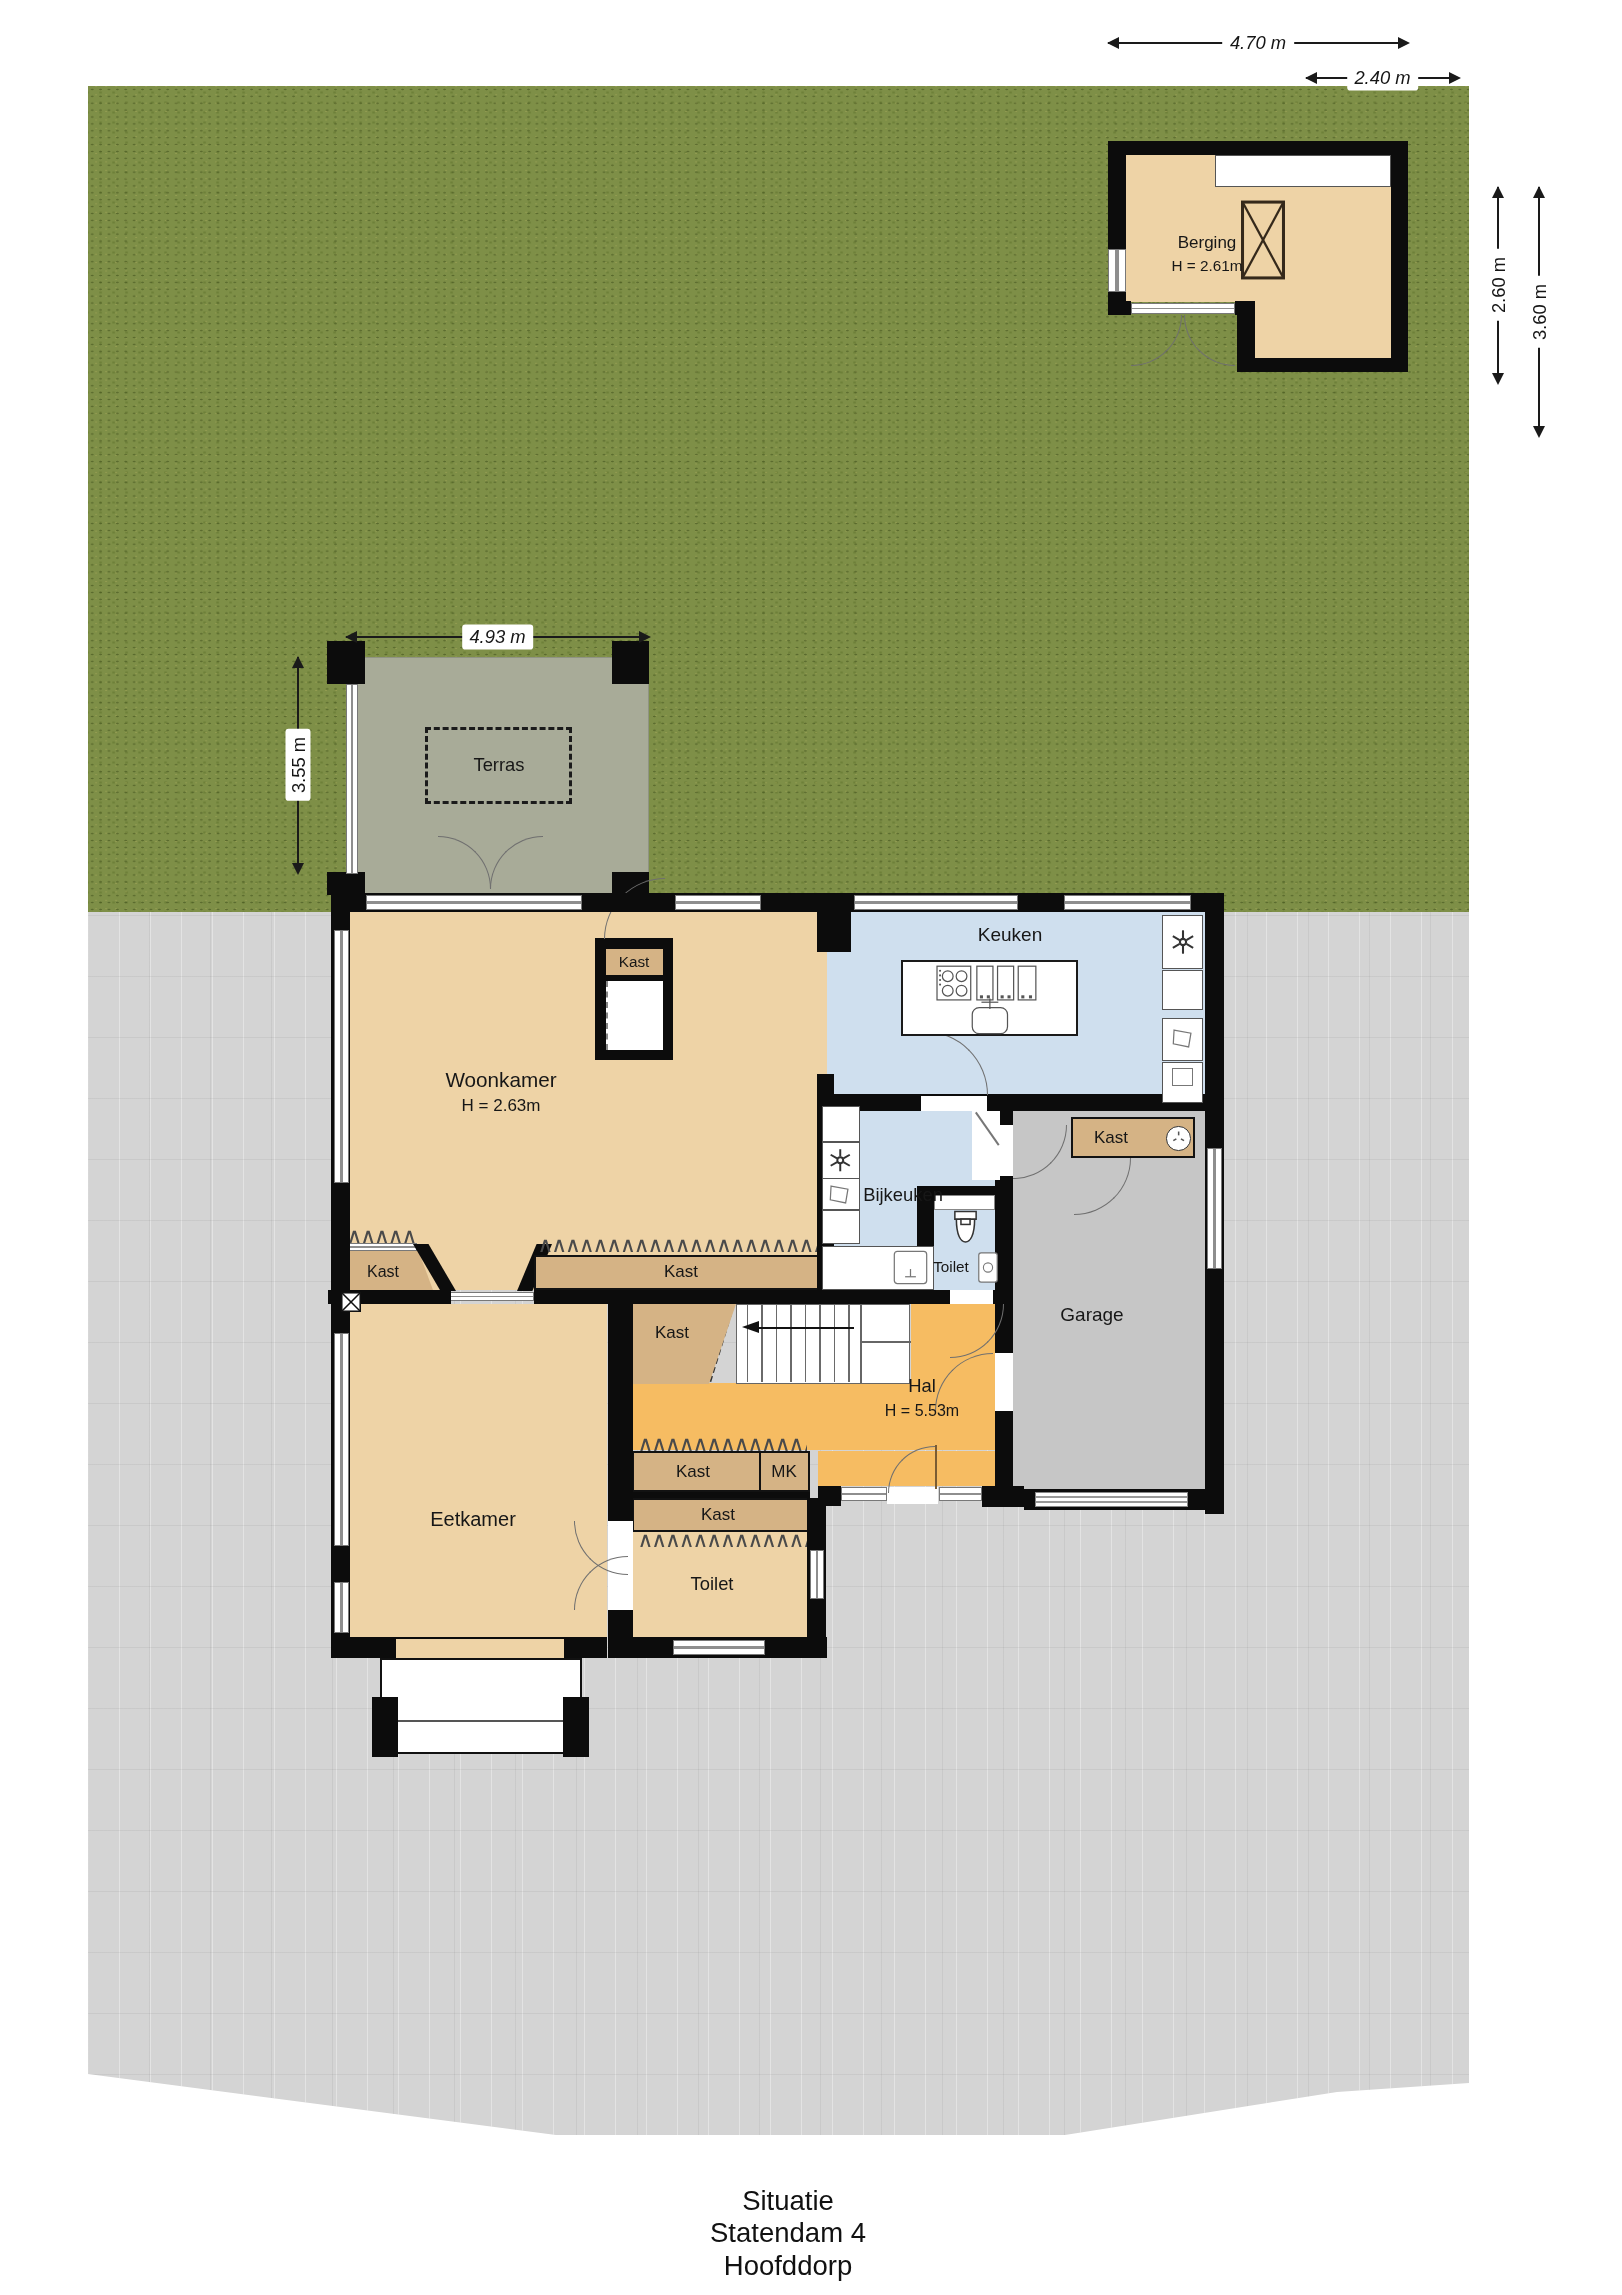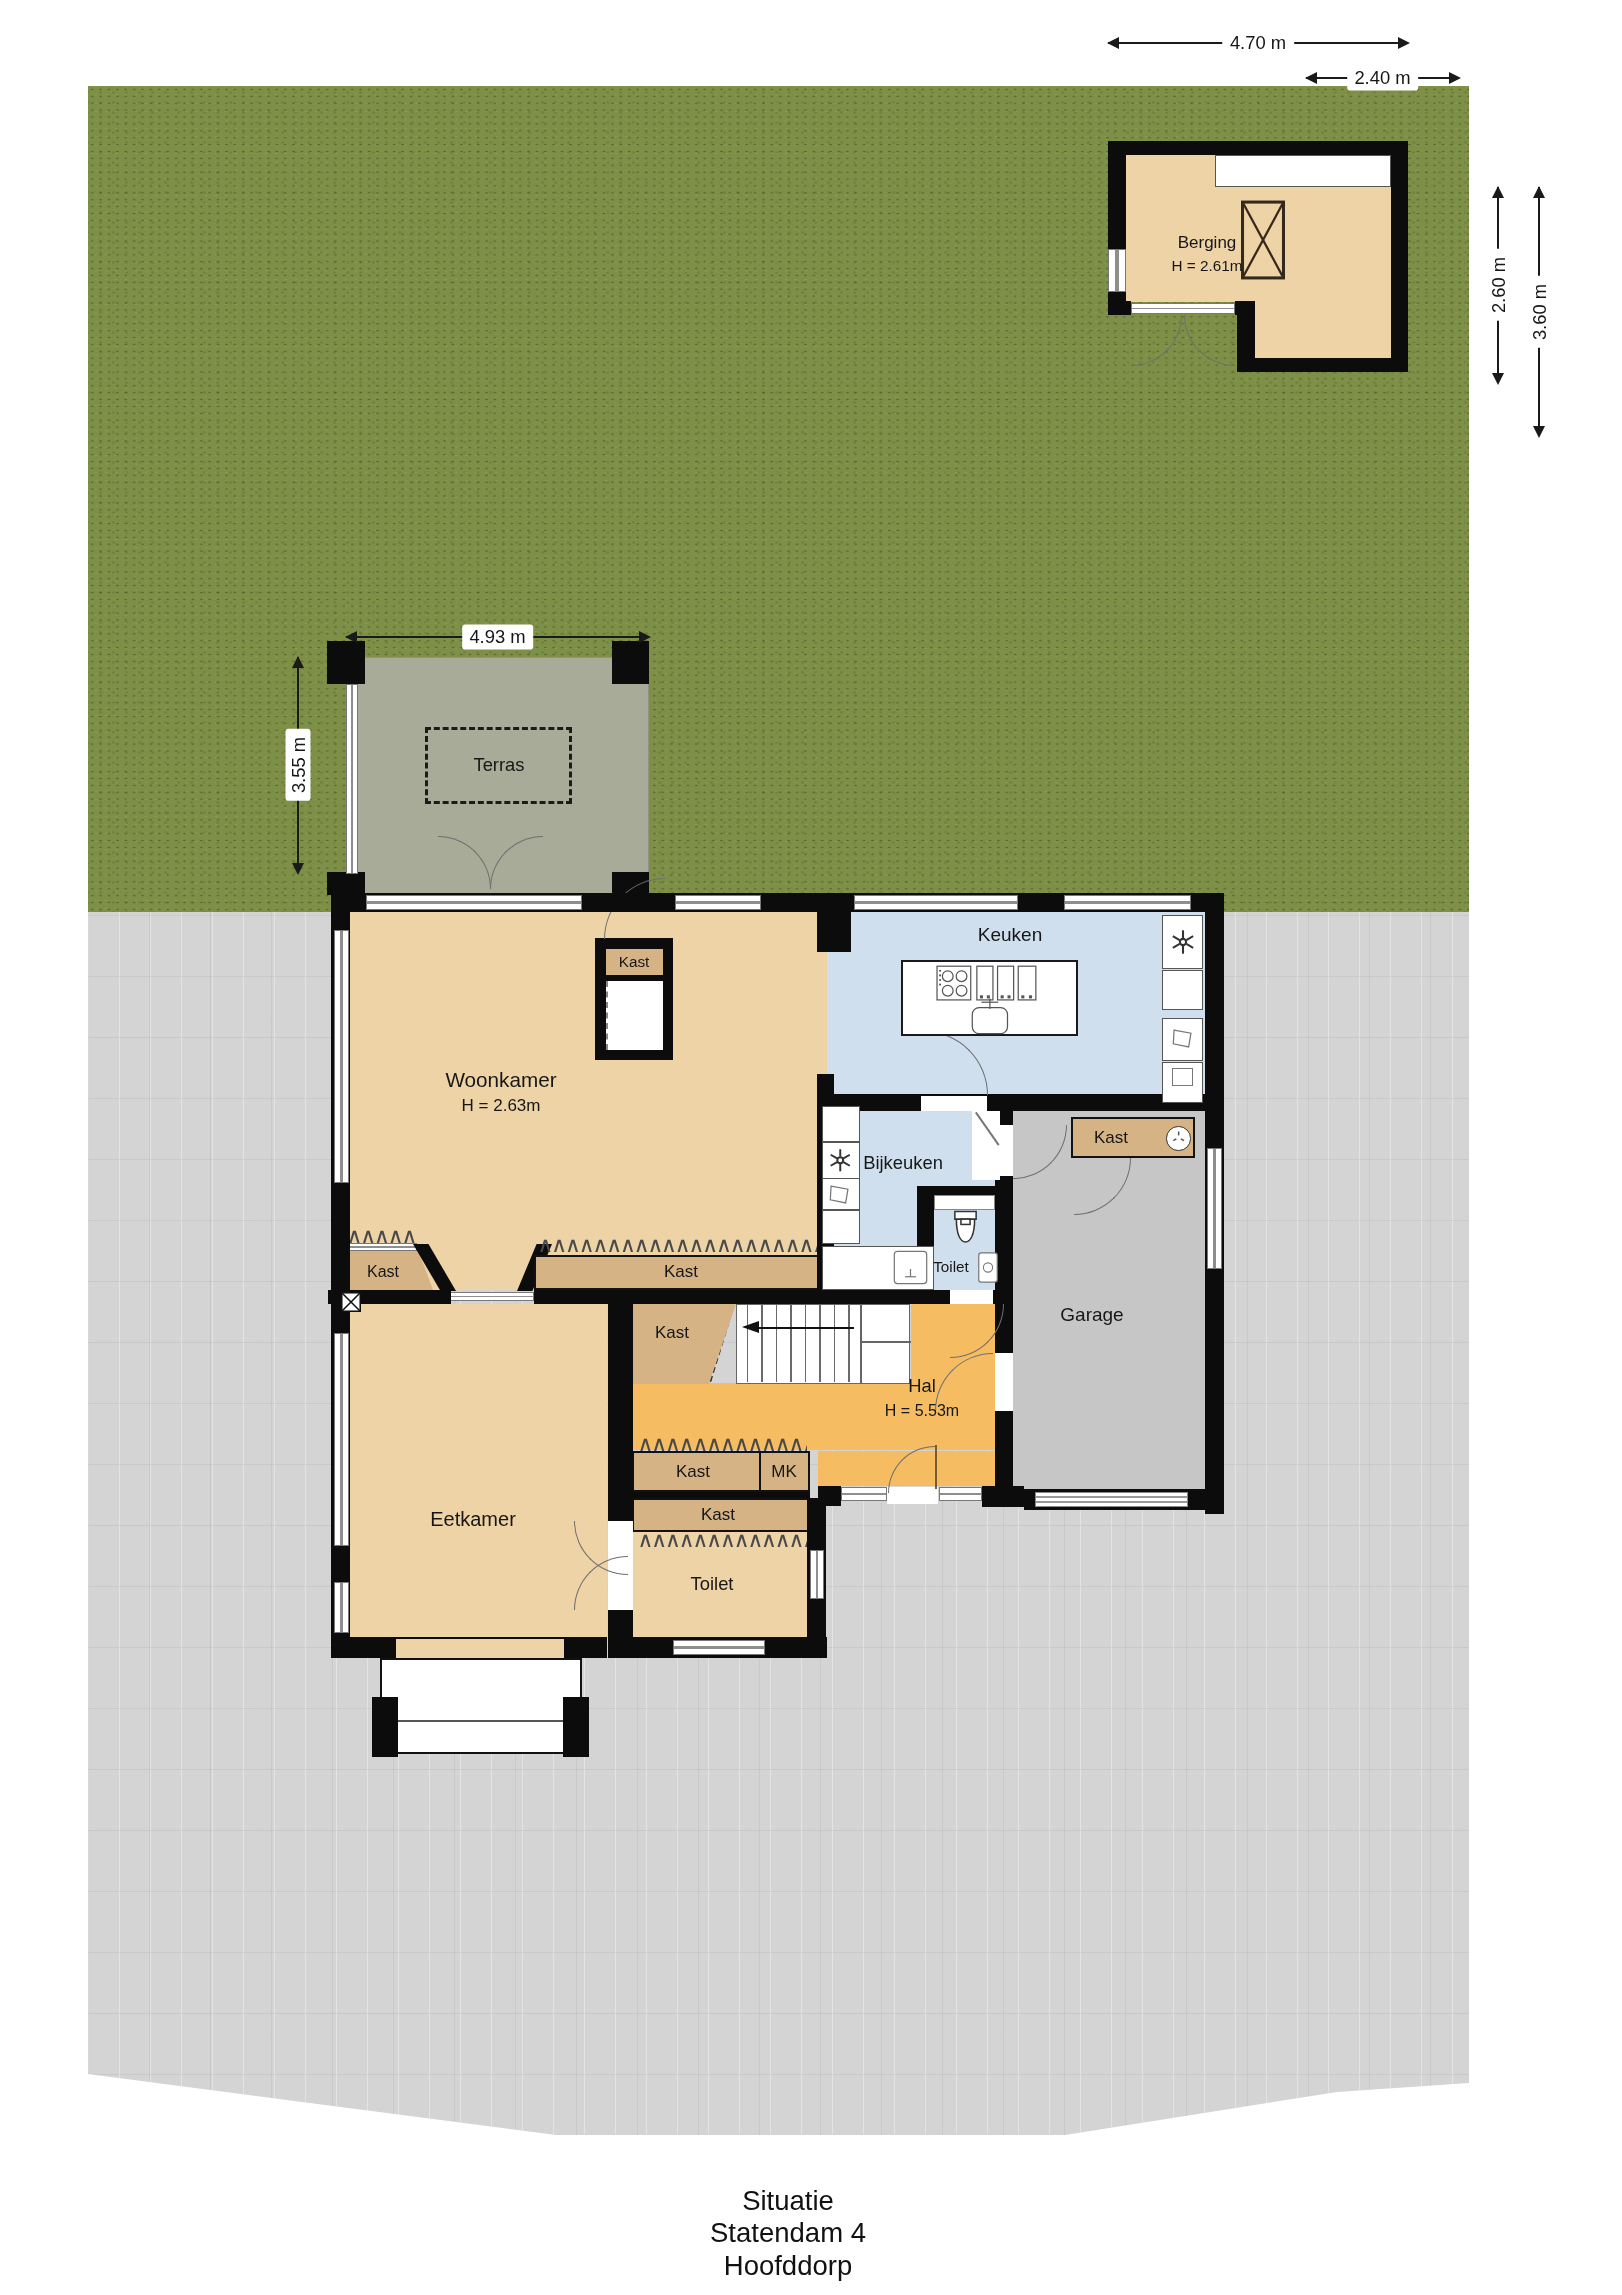"4.70 m" .dimh { font-style: none -> italic }
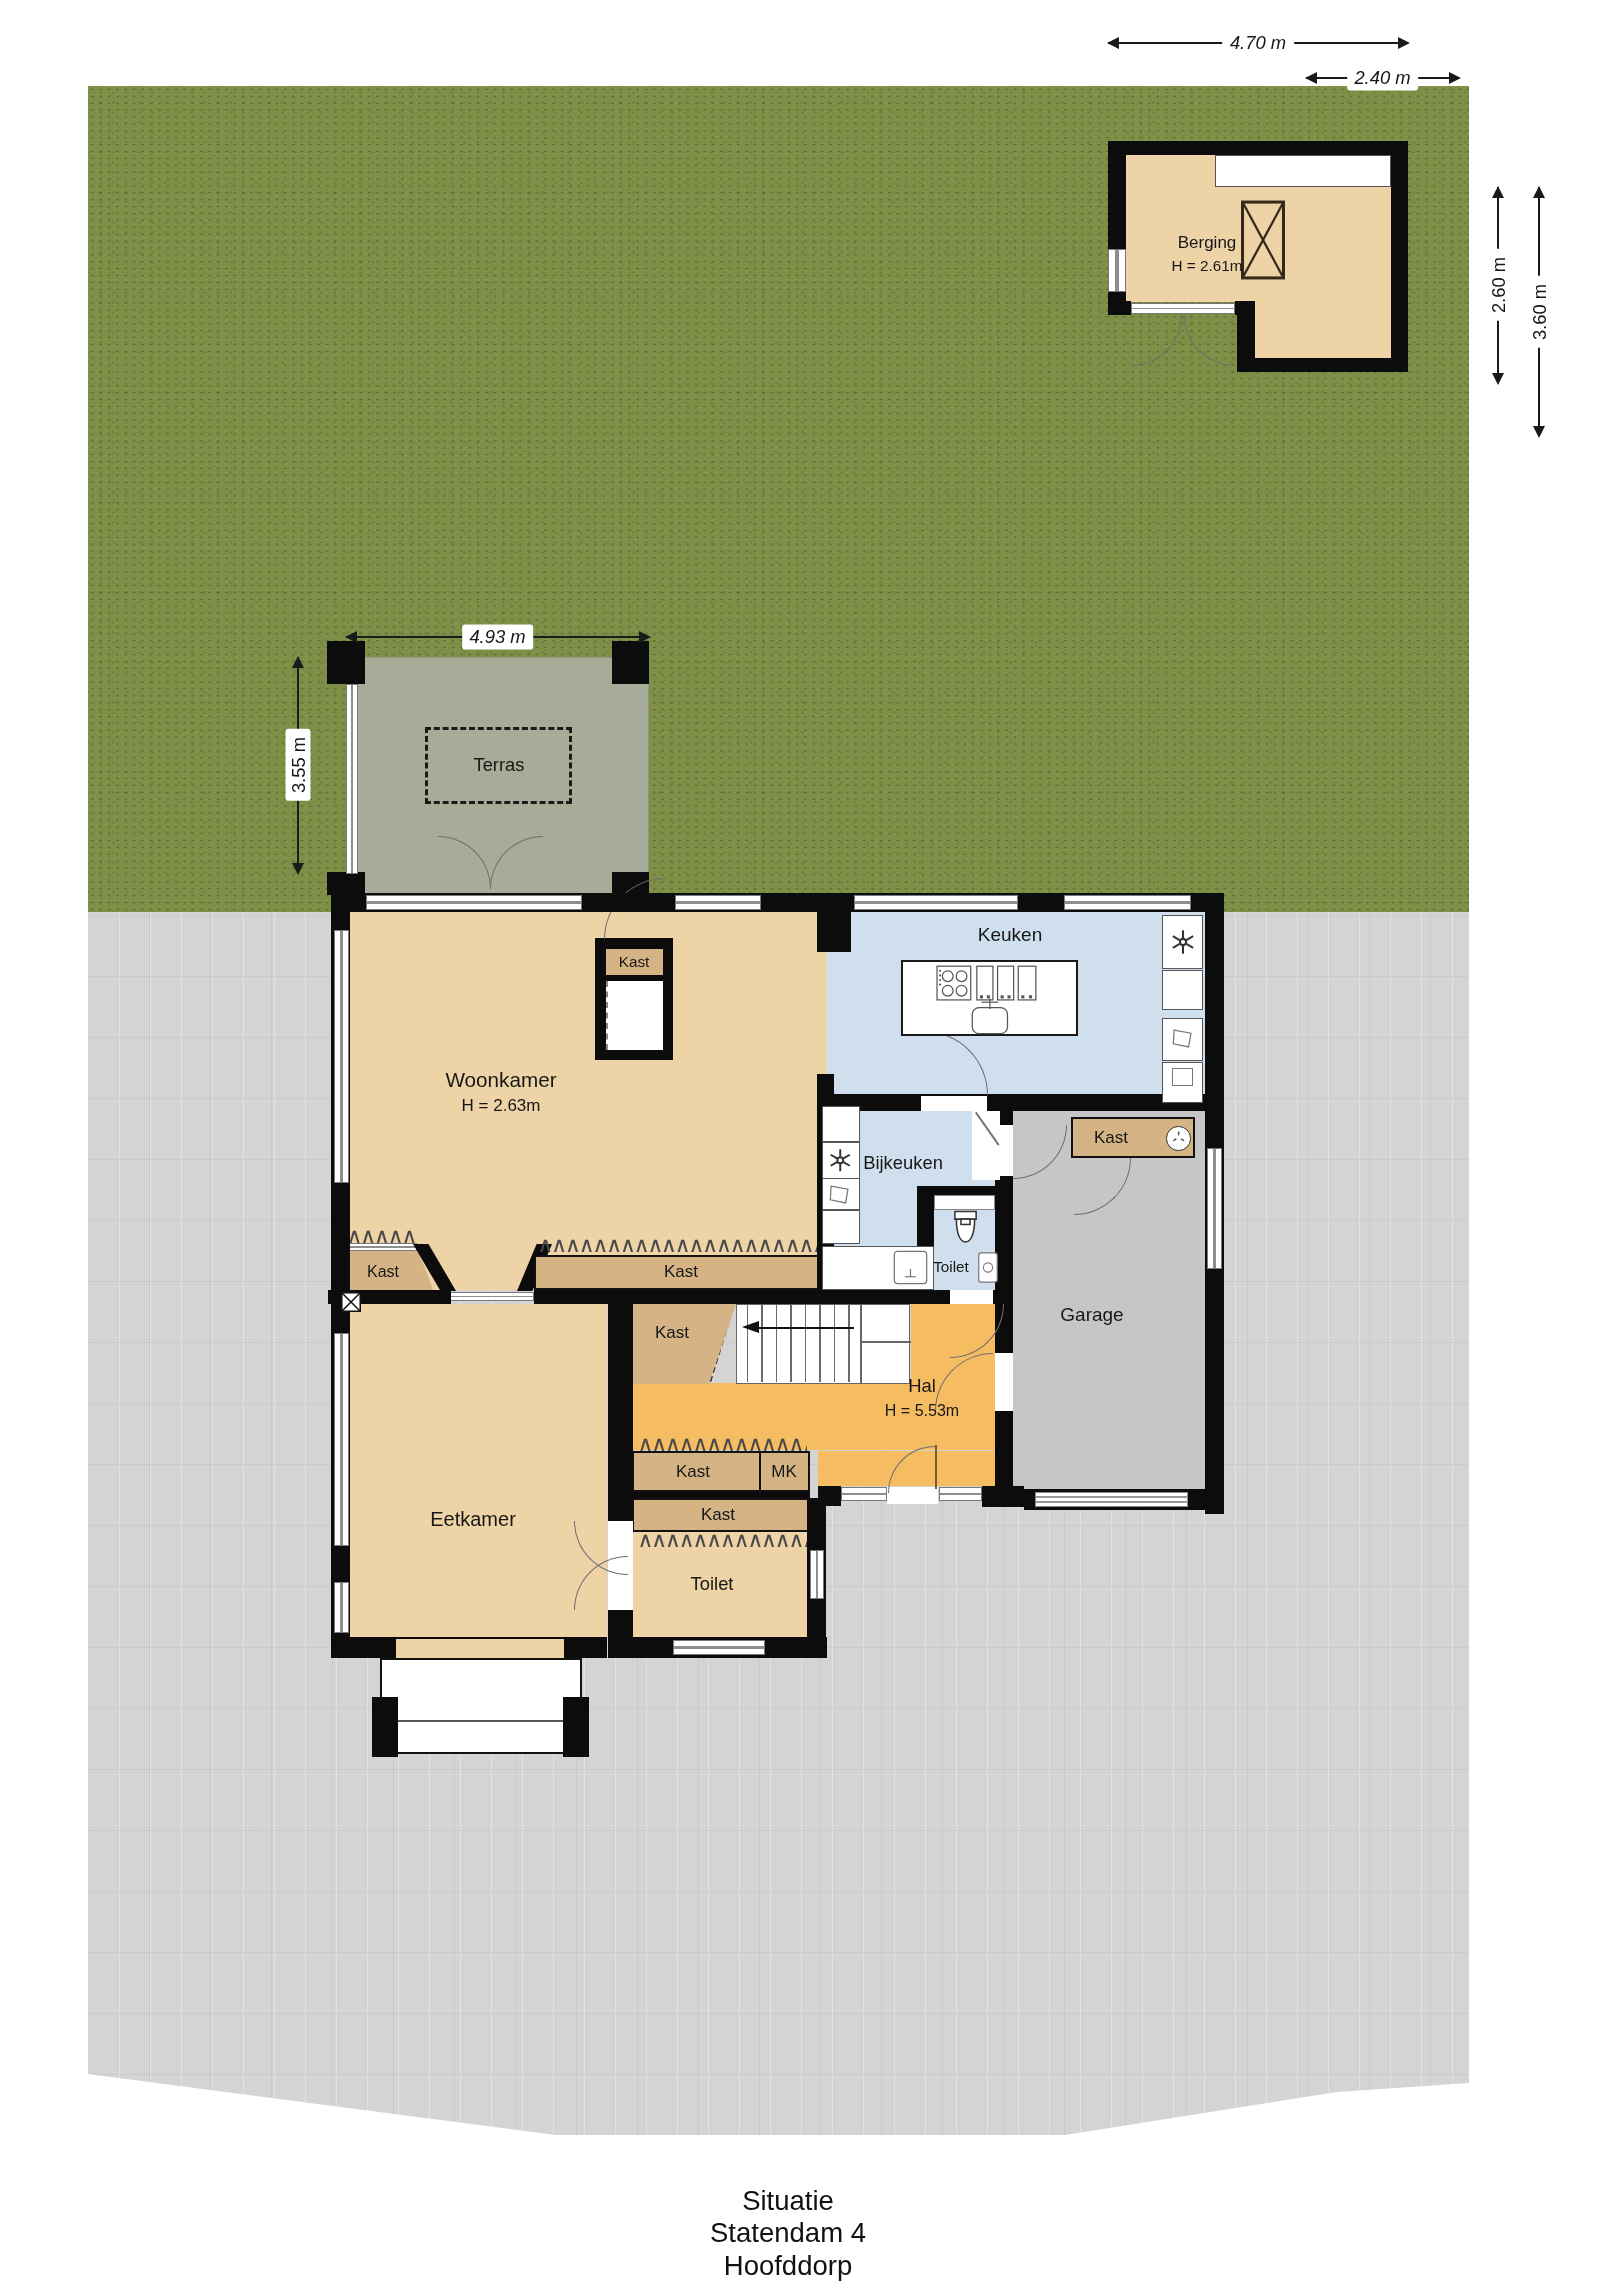"Bijkeuken" span.lbl { top: 1163px -> 1195px }
